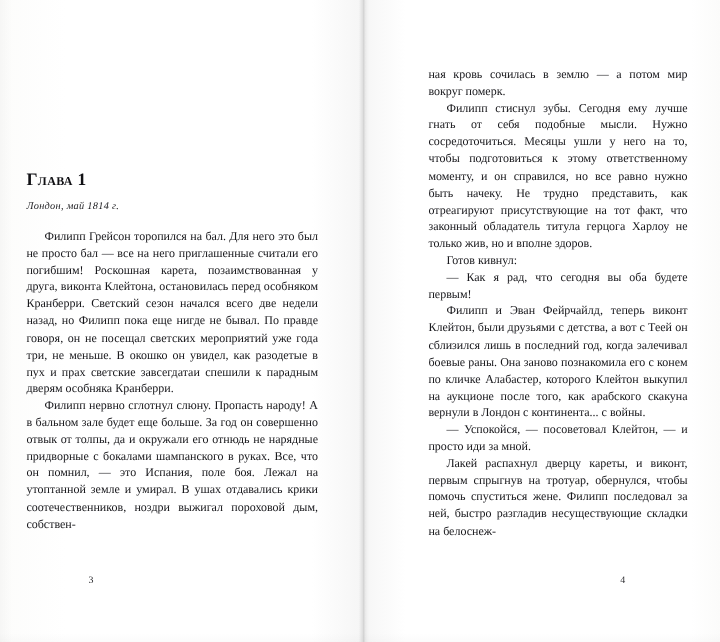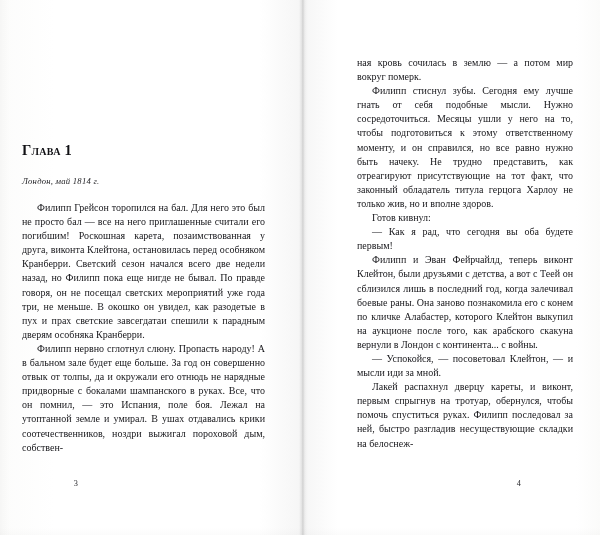"Лондон, май 1814 г." .dateline { margin-top: 17px -> 7px }
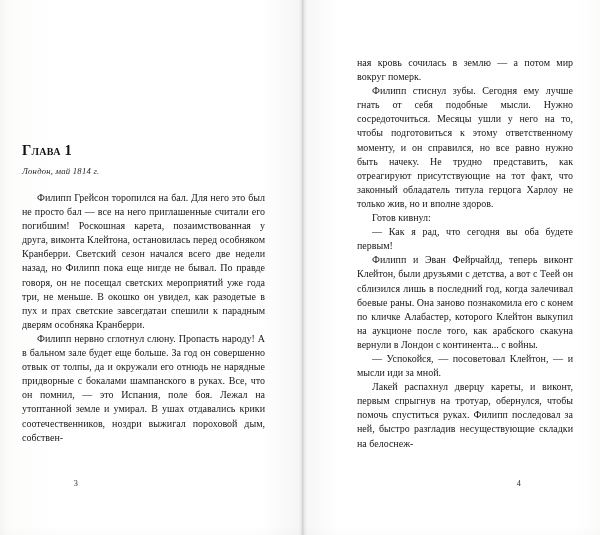"— Успокойся, — посоветовал Клейтон," p.body { text: мысли -> просто }
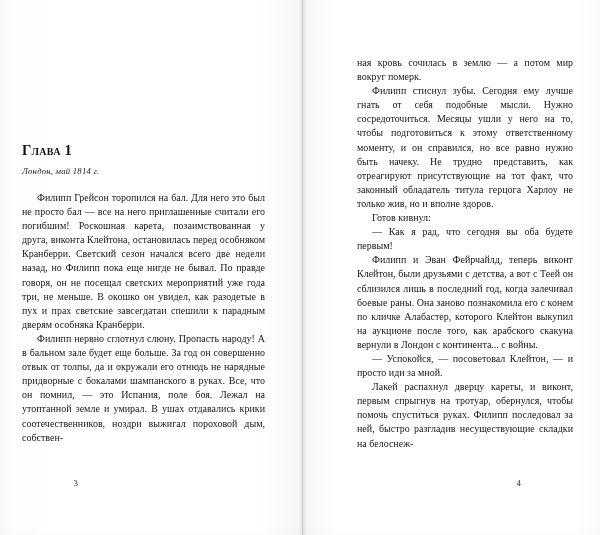"Лакей распахнул дверцу кареты, и" p.body { text: руках -> жене }
